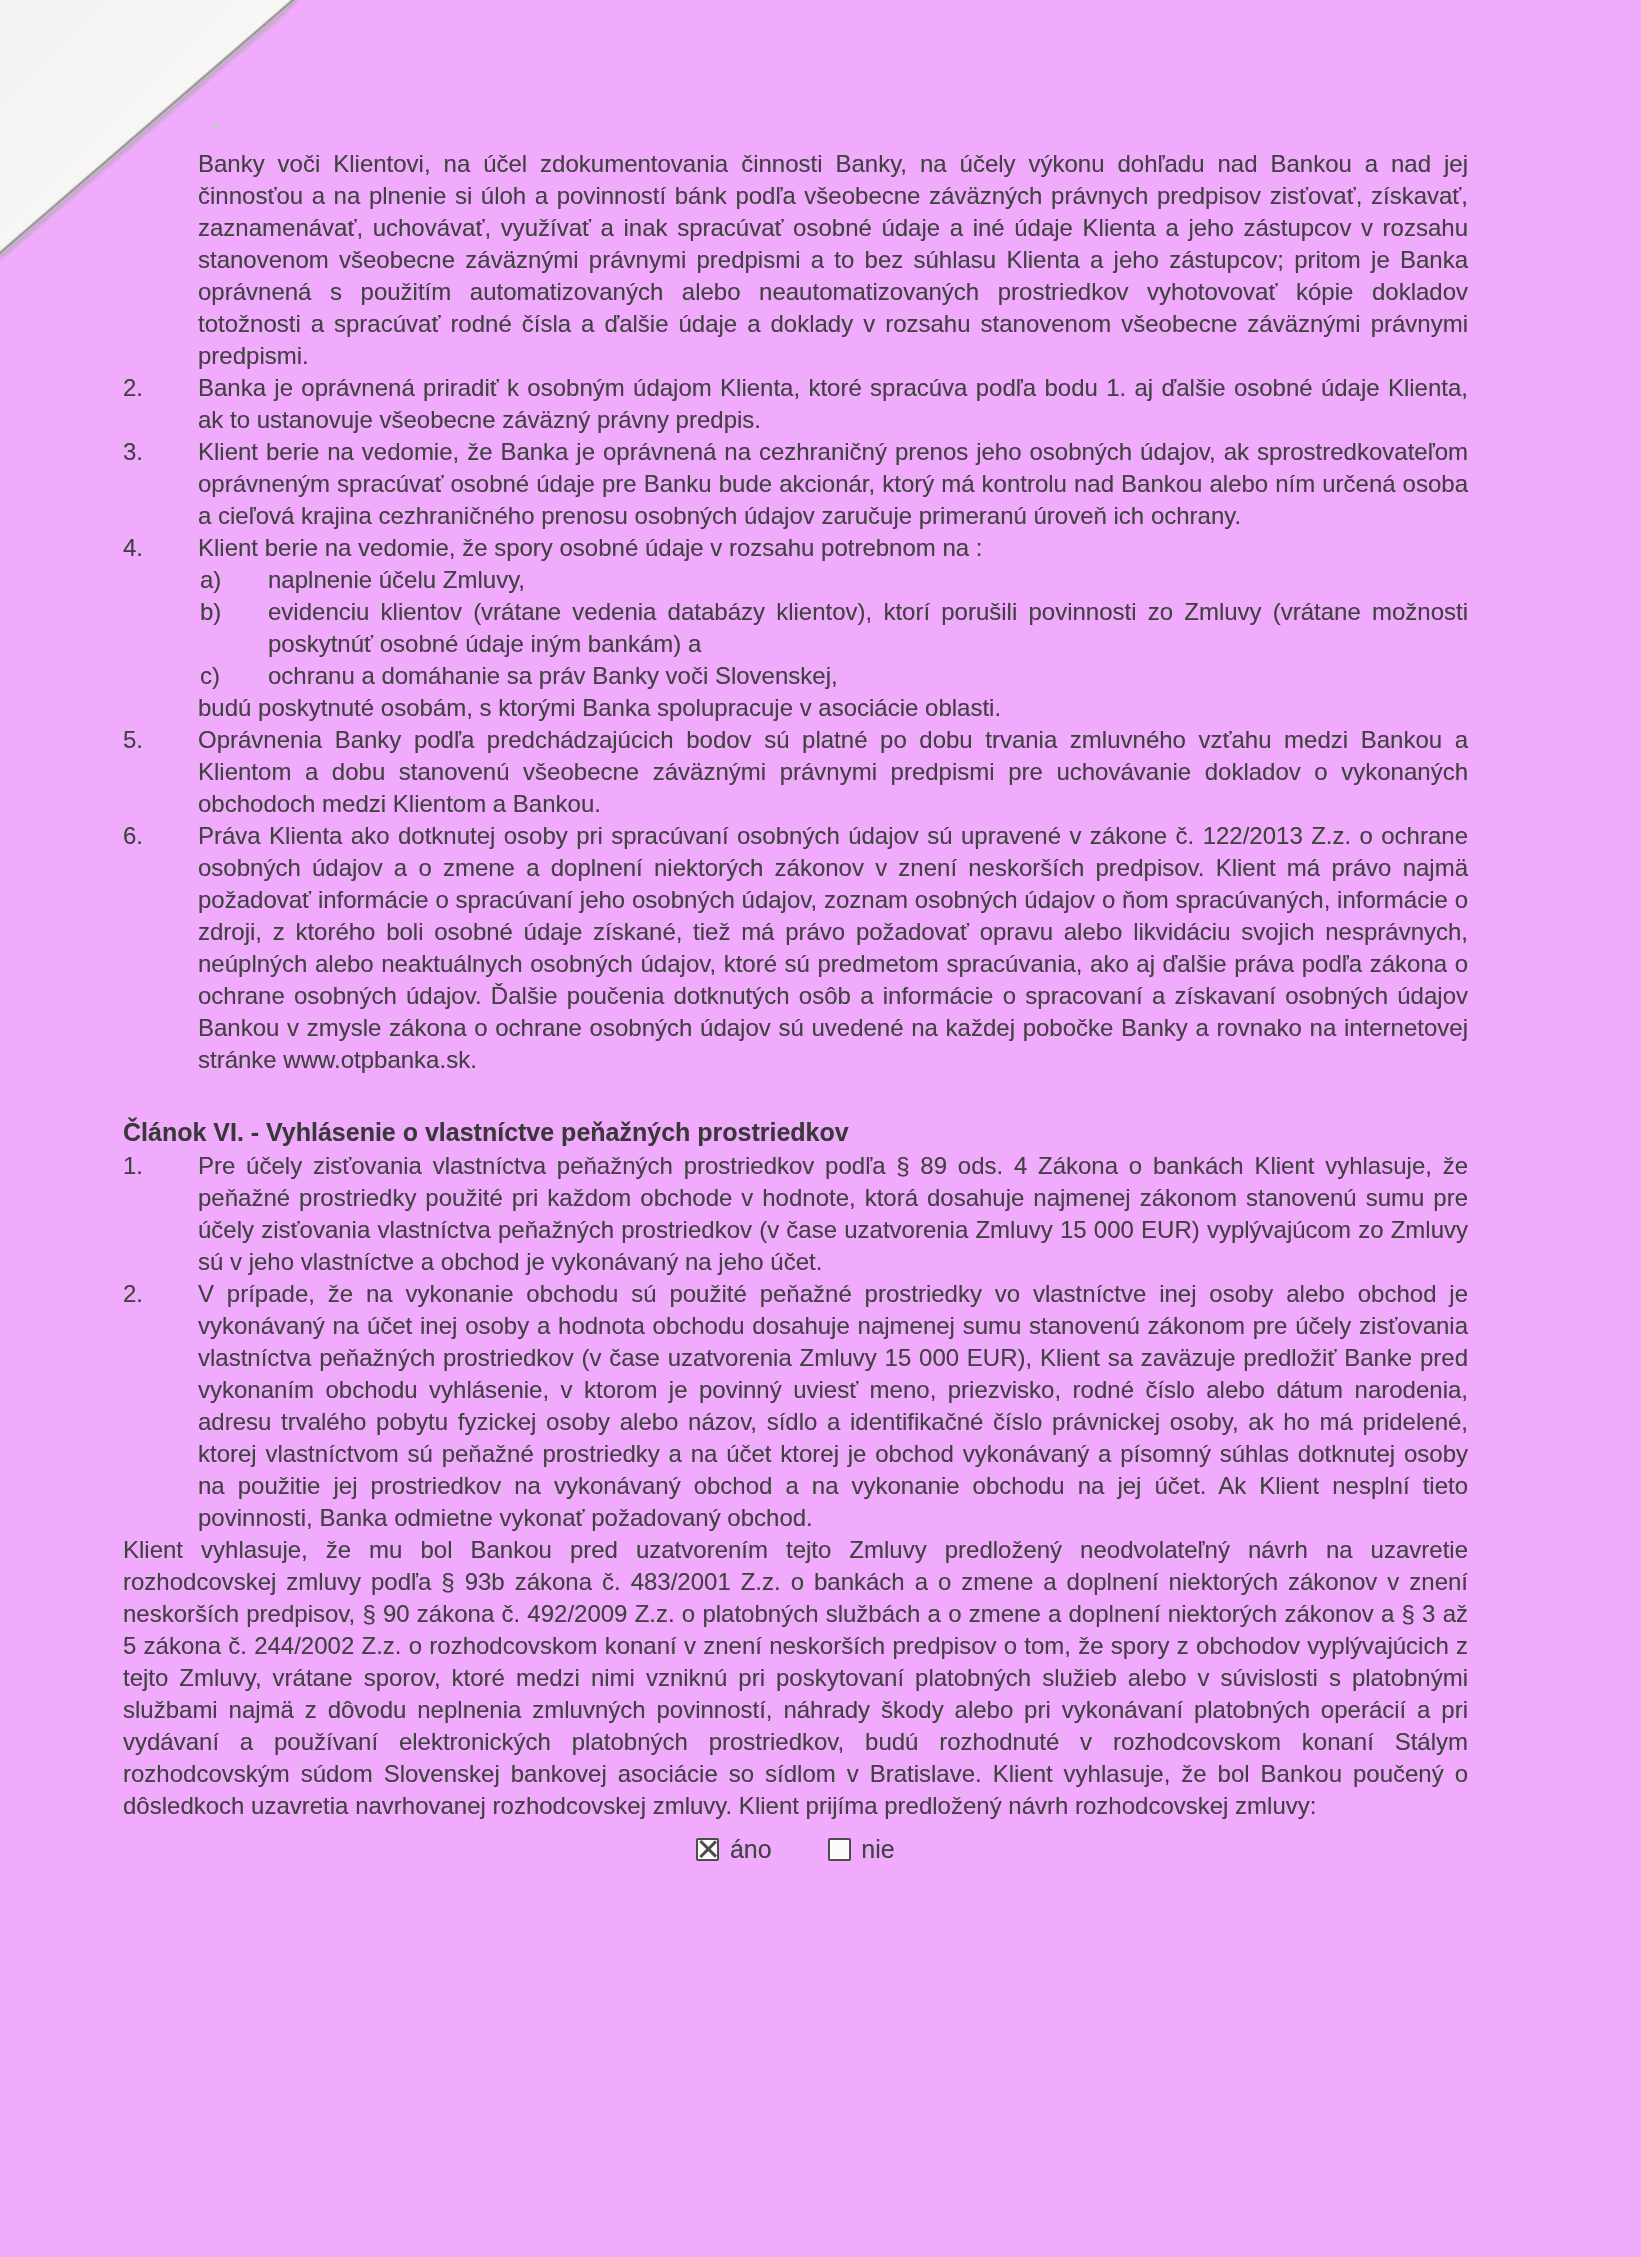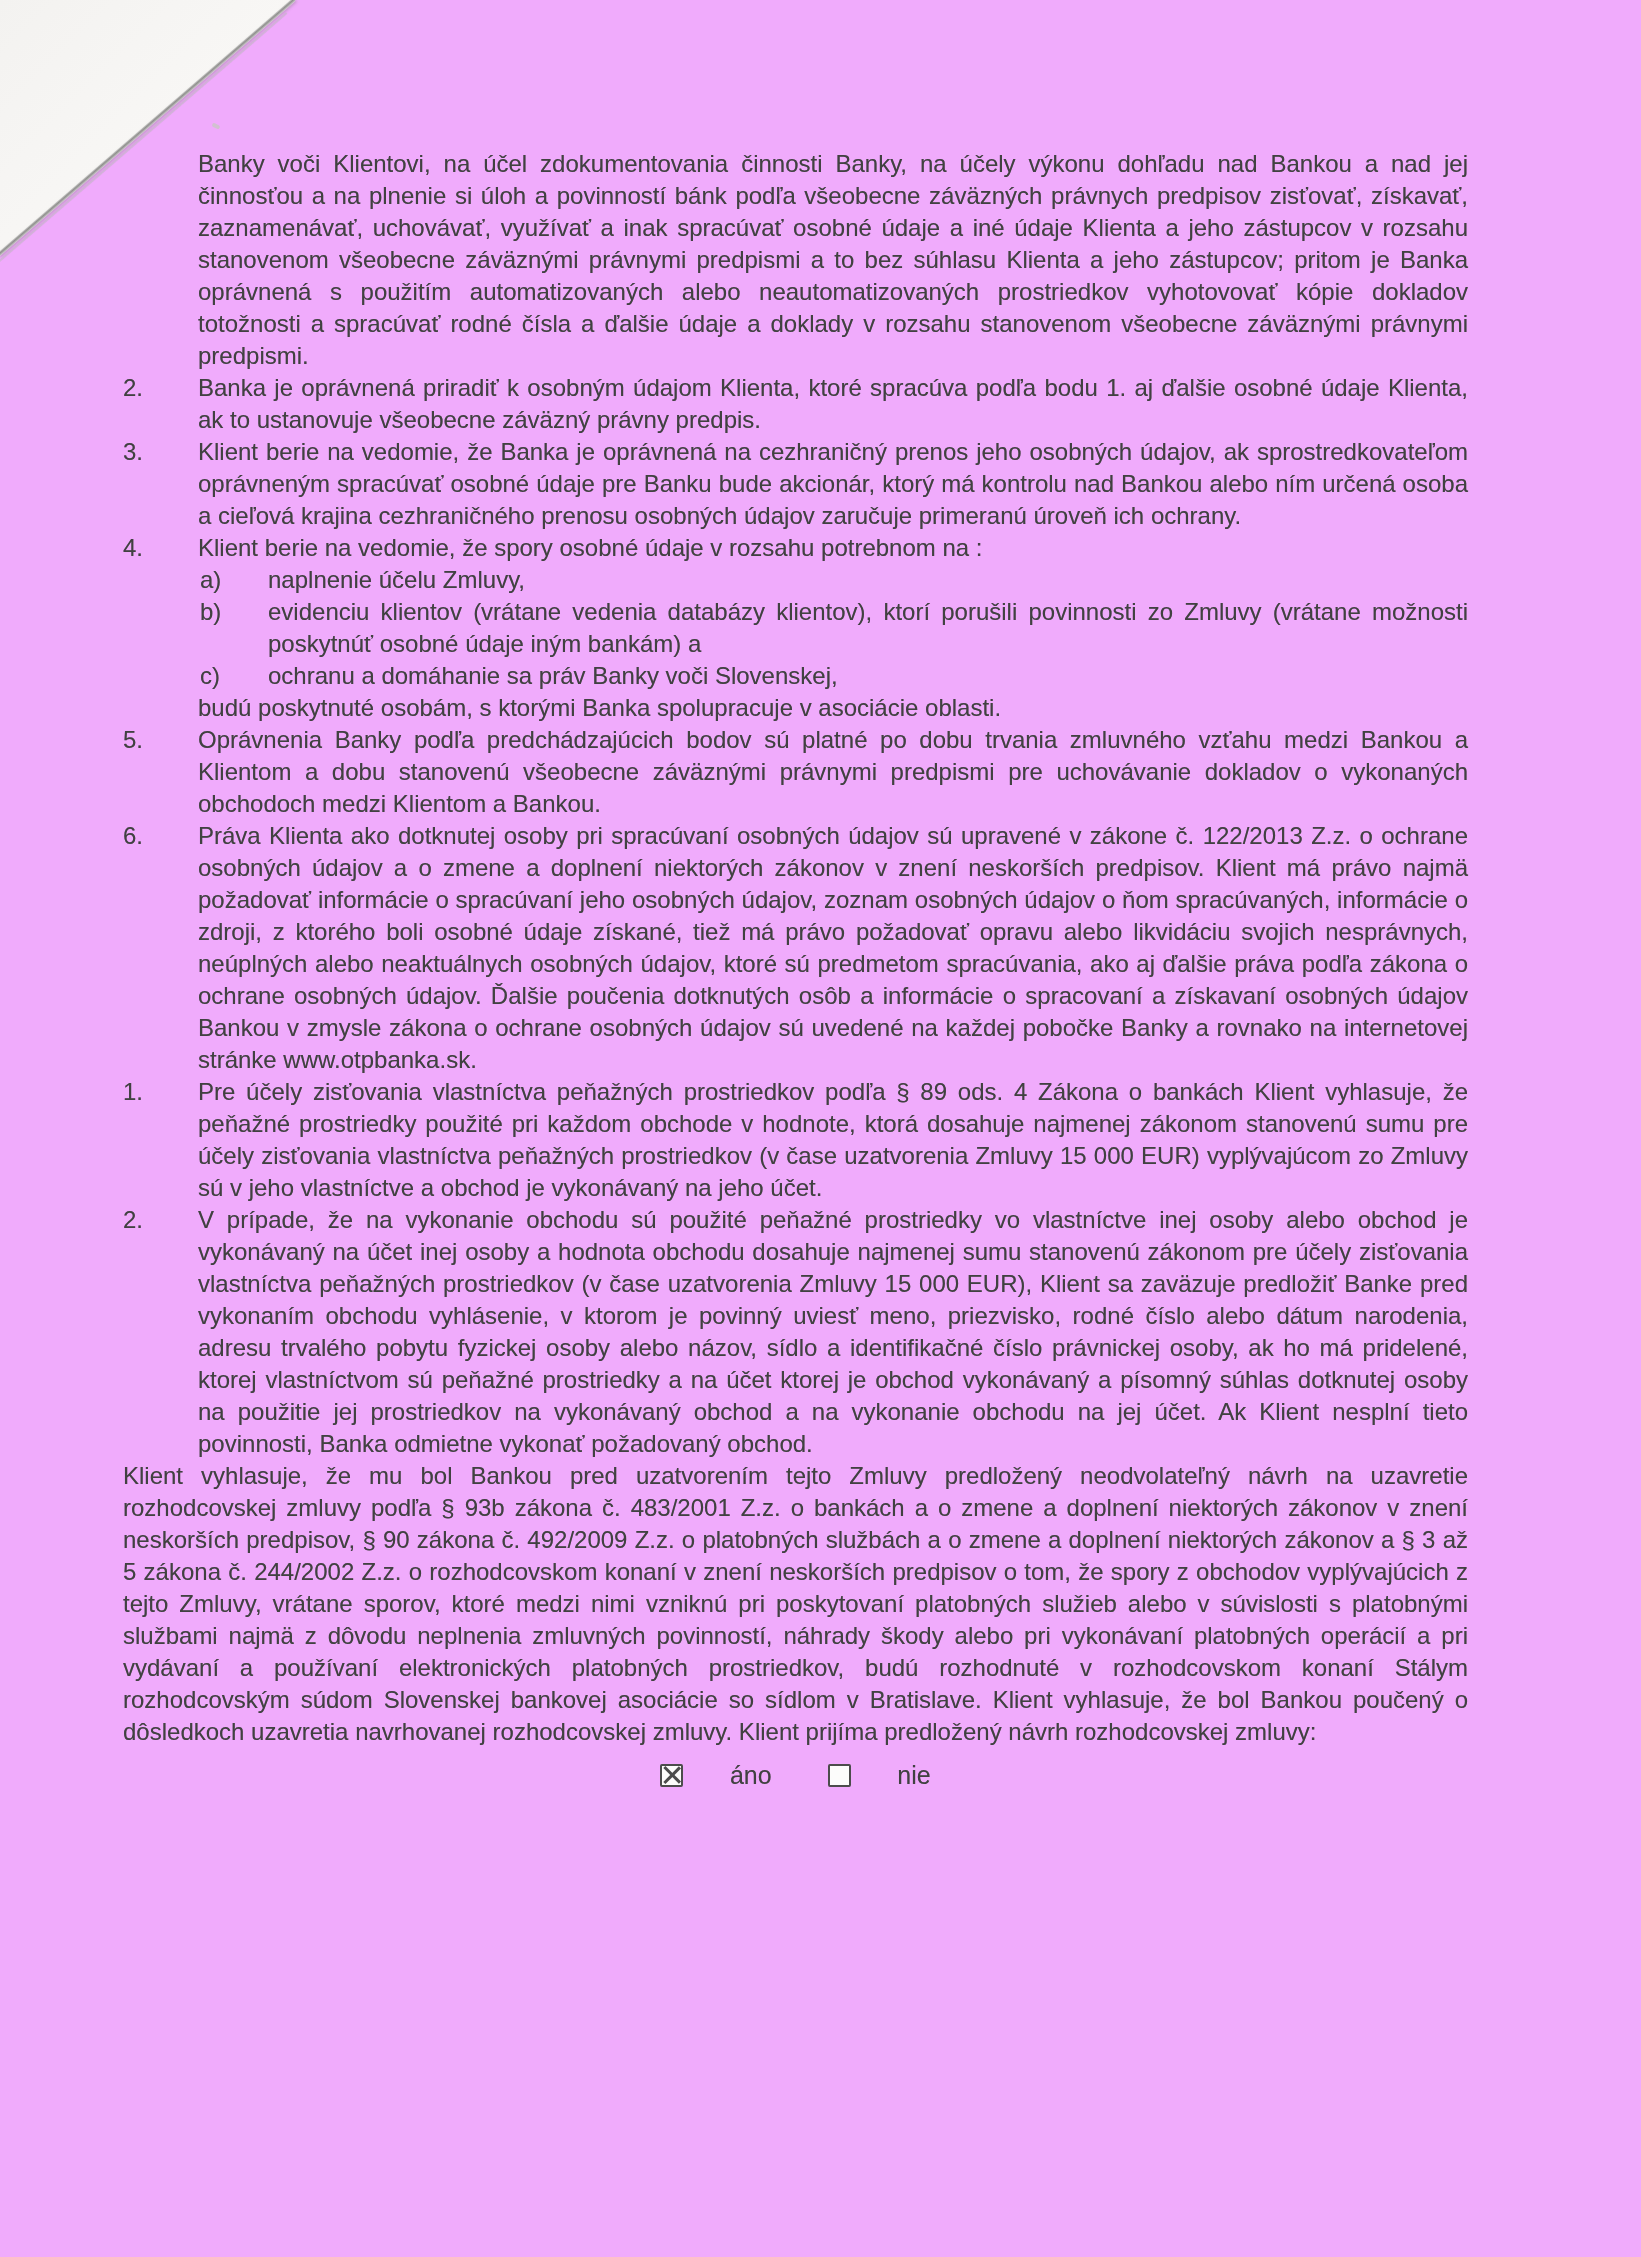"Článok VI. - Vyhlásenie o" div.heading { html: none -> <div>Článok VI. - Vyhlásenie o vlastníctve peňažných prostriedkov</div> }
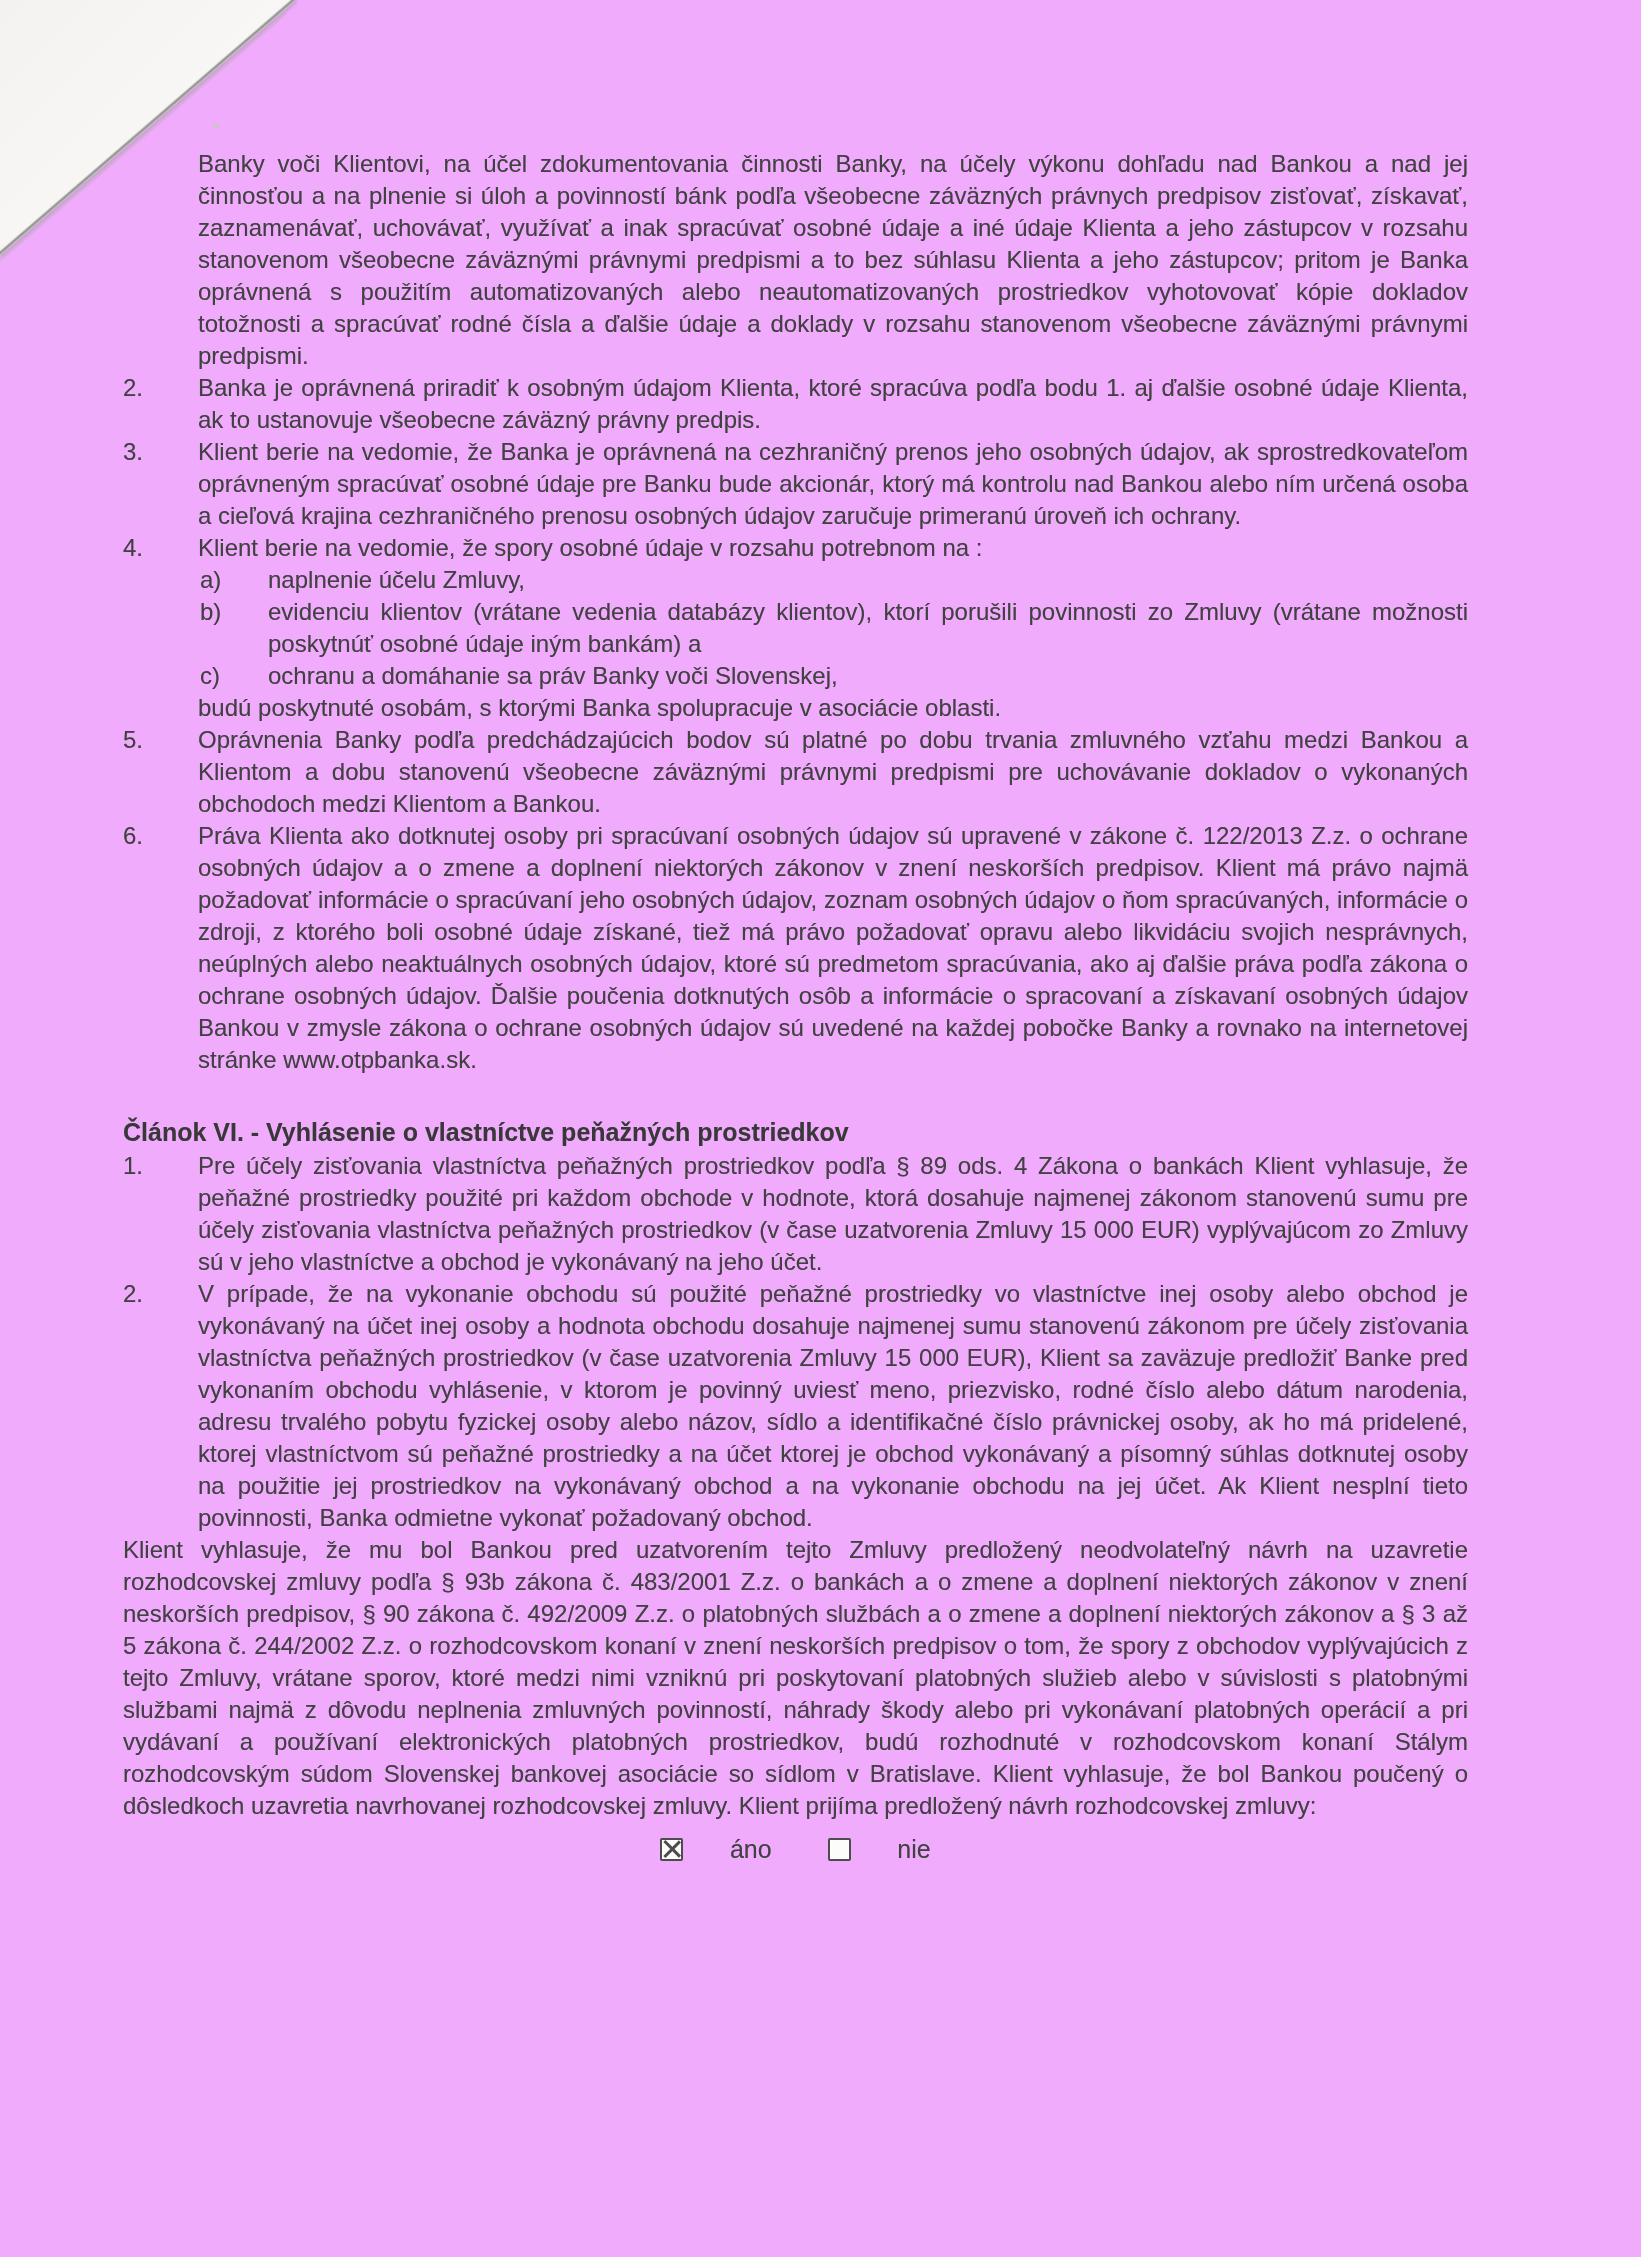"áno" .check-label { margin-left: 36px -> none }
